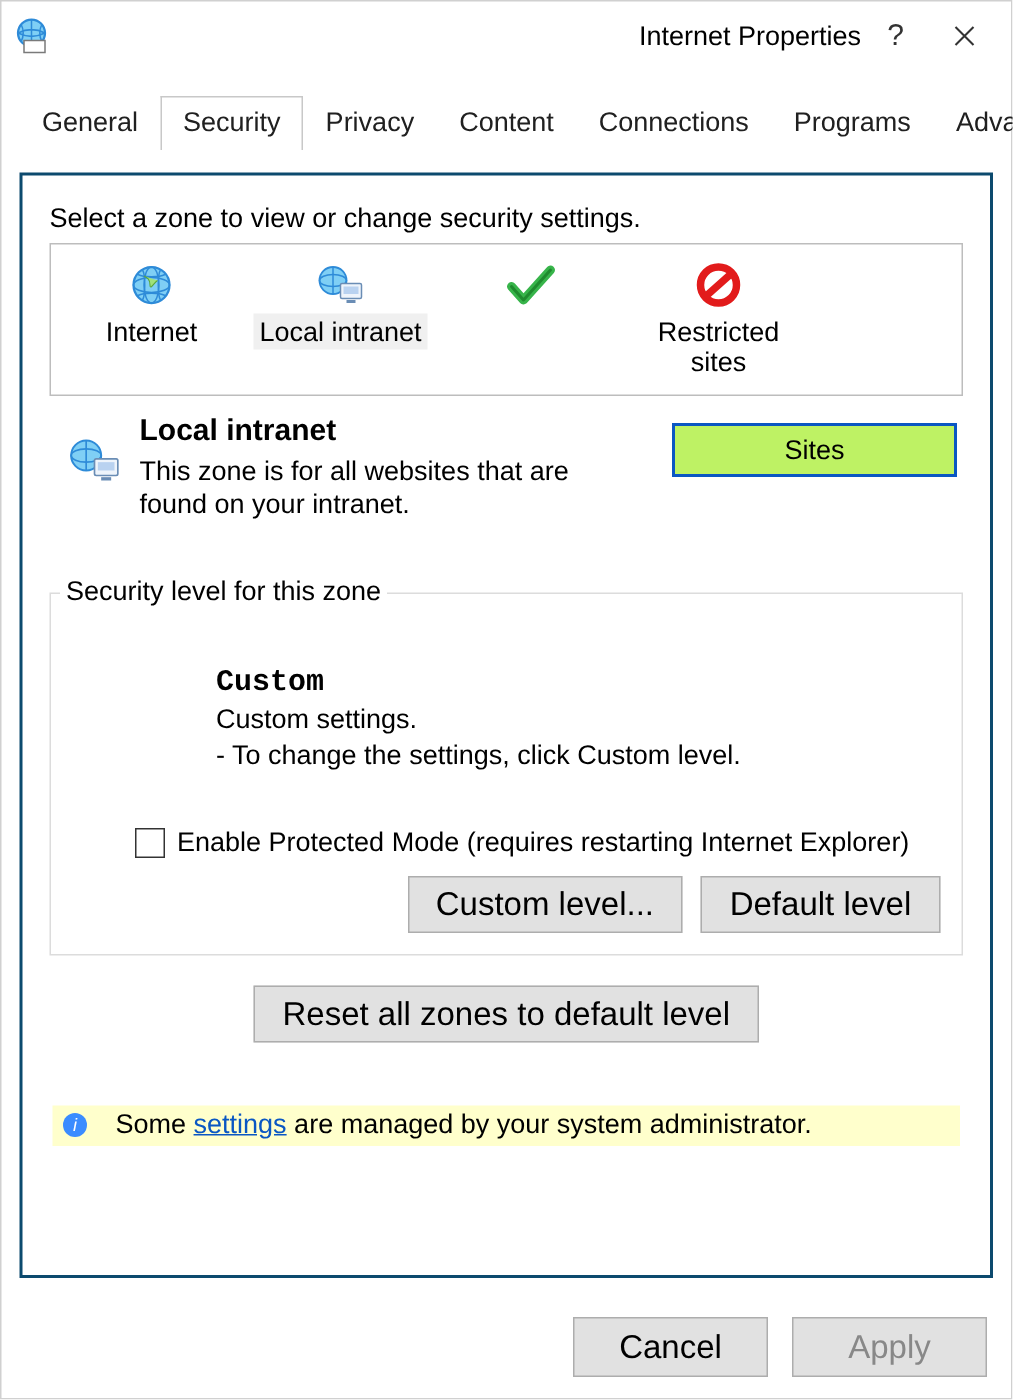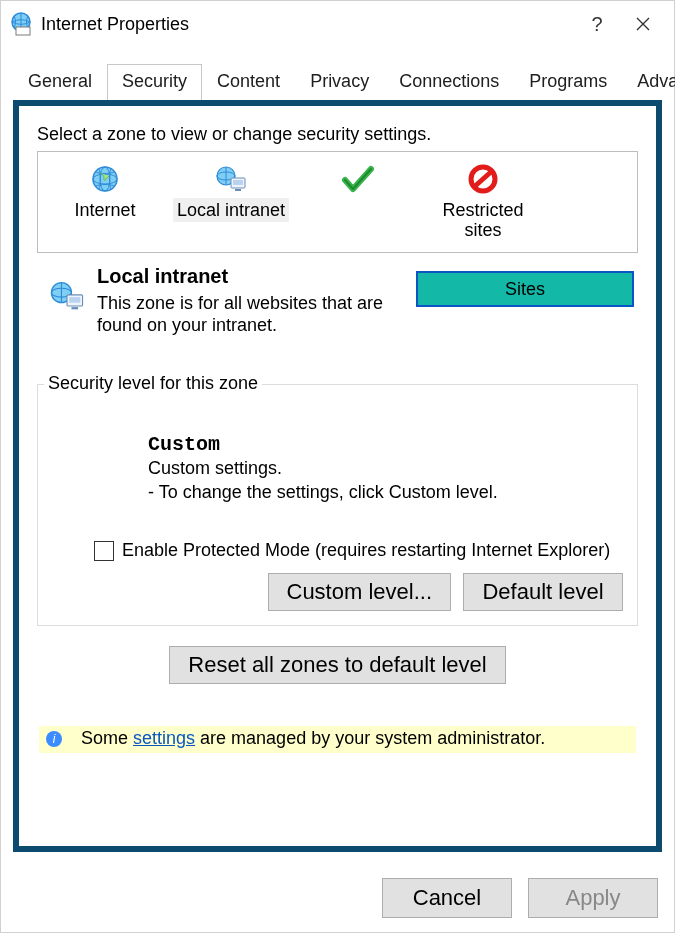"Internet Properties" .titlebar .title { text-align: none -> right }
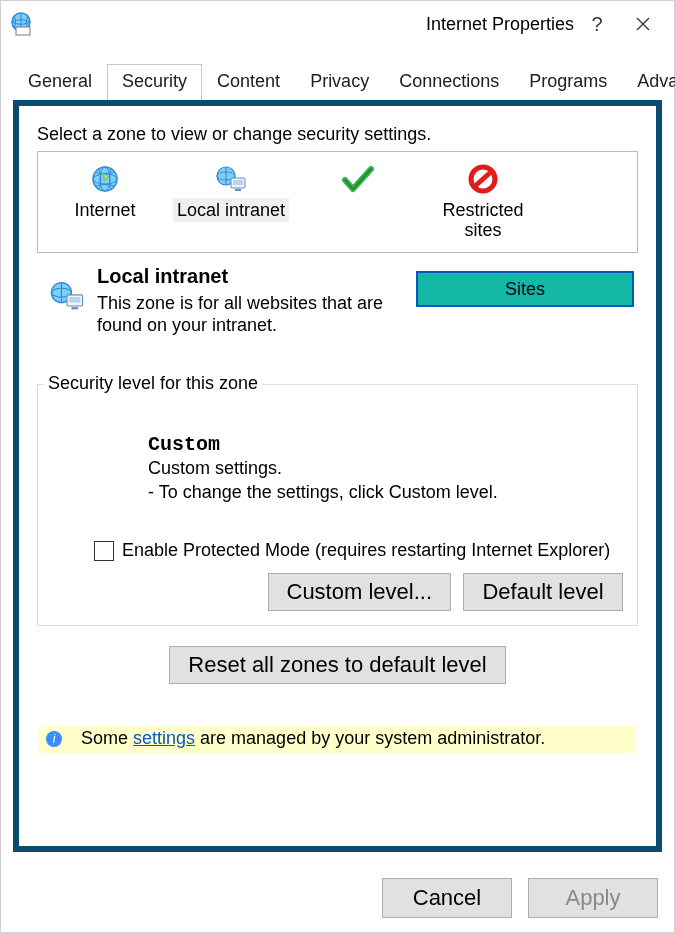"Content" div.tab { order: before "Privacy" -> after "Privacy" }
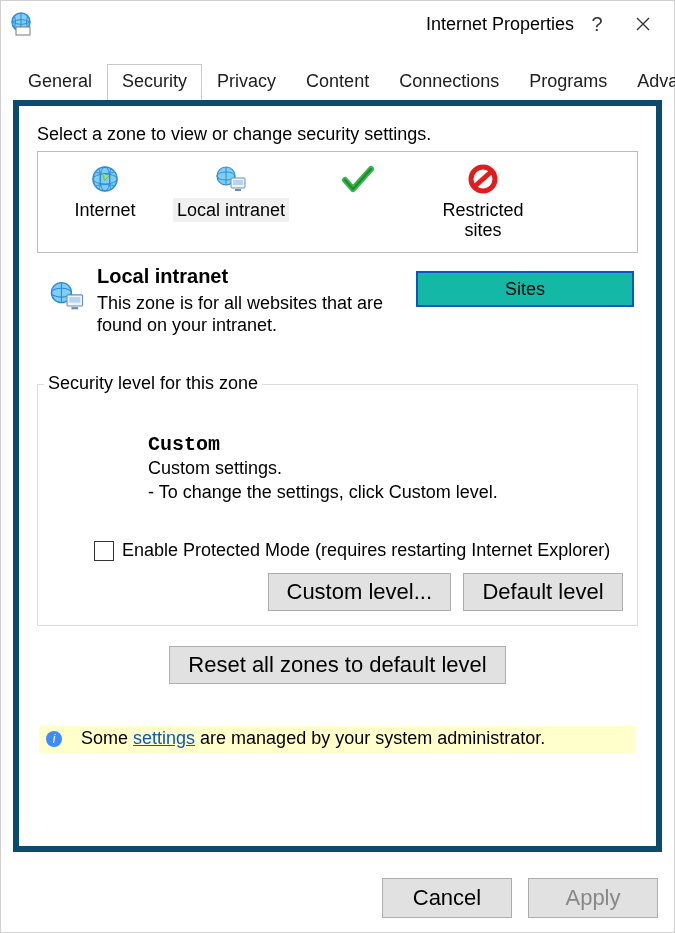"Select a zone to view" .tabpanel { border: 6px solid #0c4a6e -> 2px solid #0c4a6e; margin: 1px 12px 12px 12px -> 16px 12px 12px 12px }
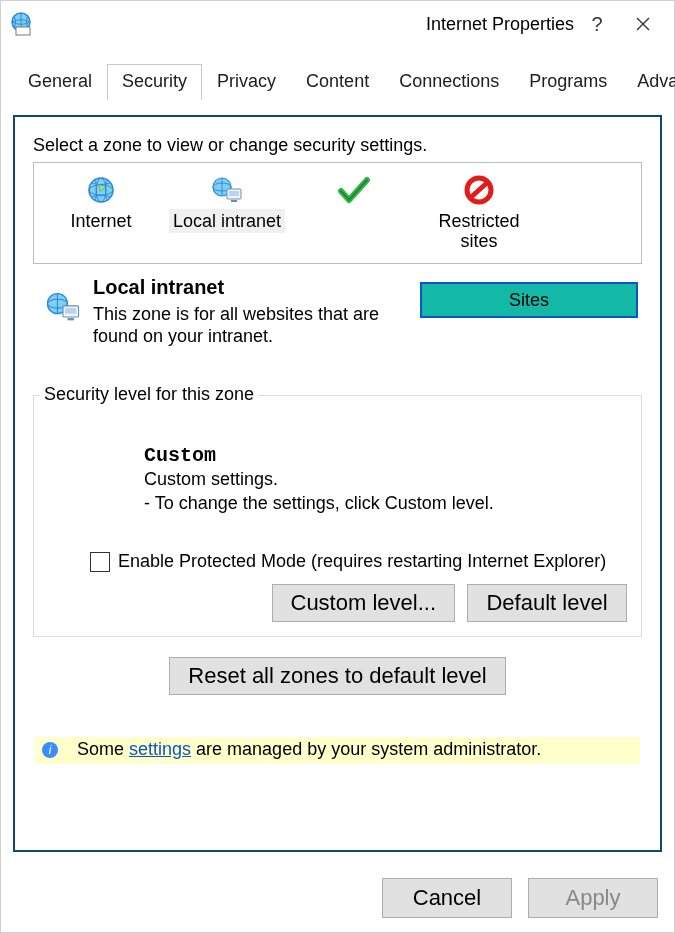"Sites" .sites-btn { background: #14b8a6 -> #bef264; width: 218px -> 190px }
